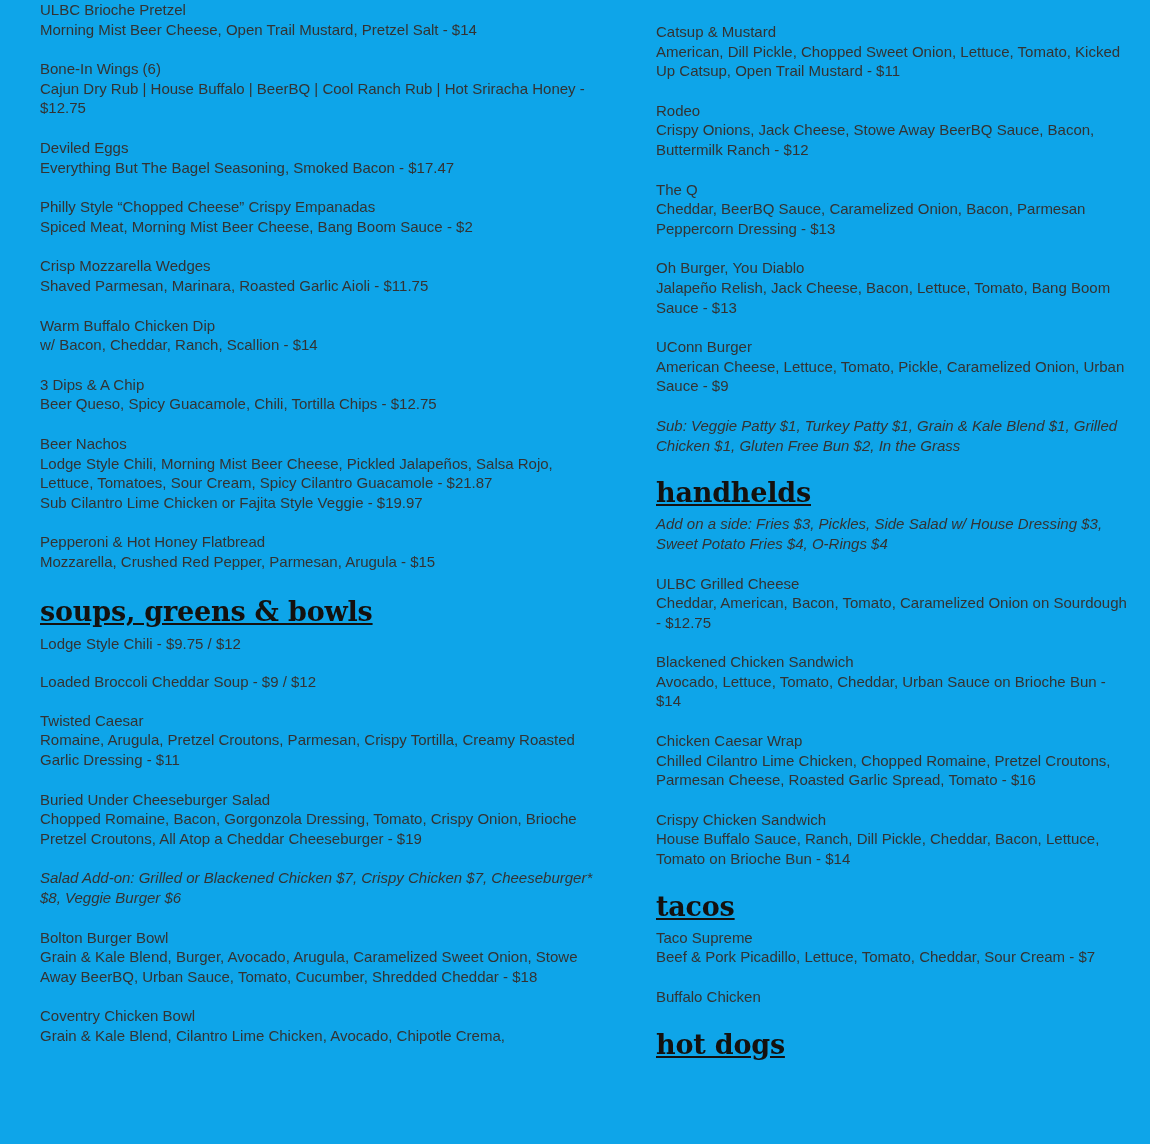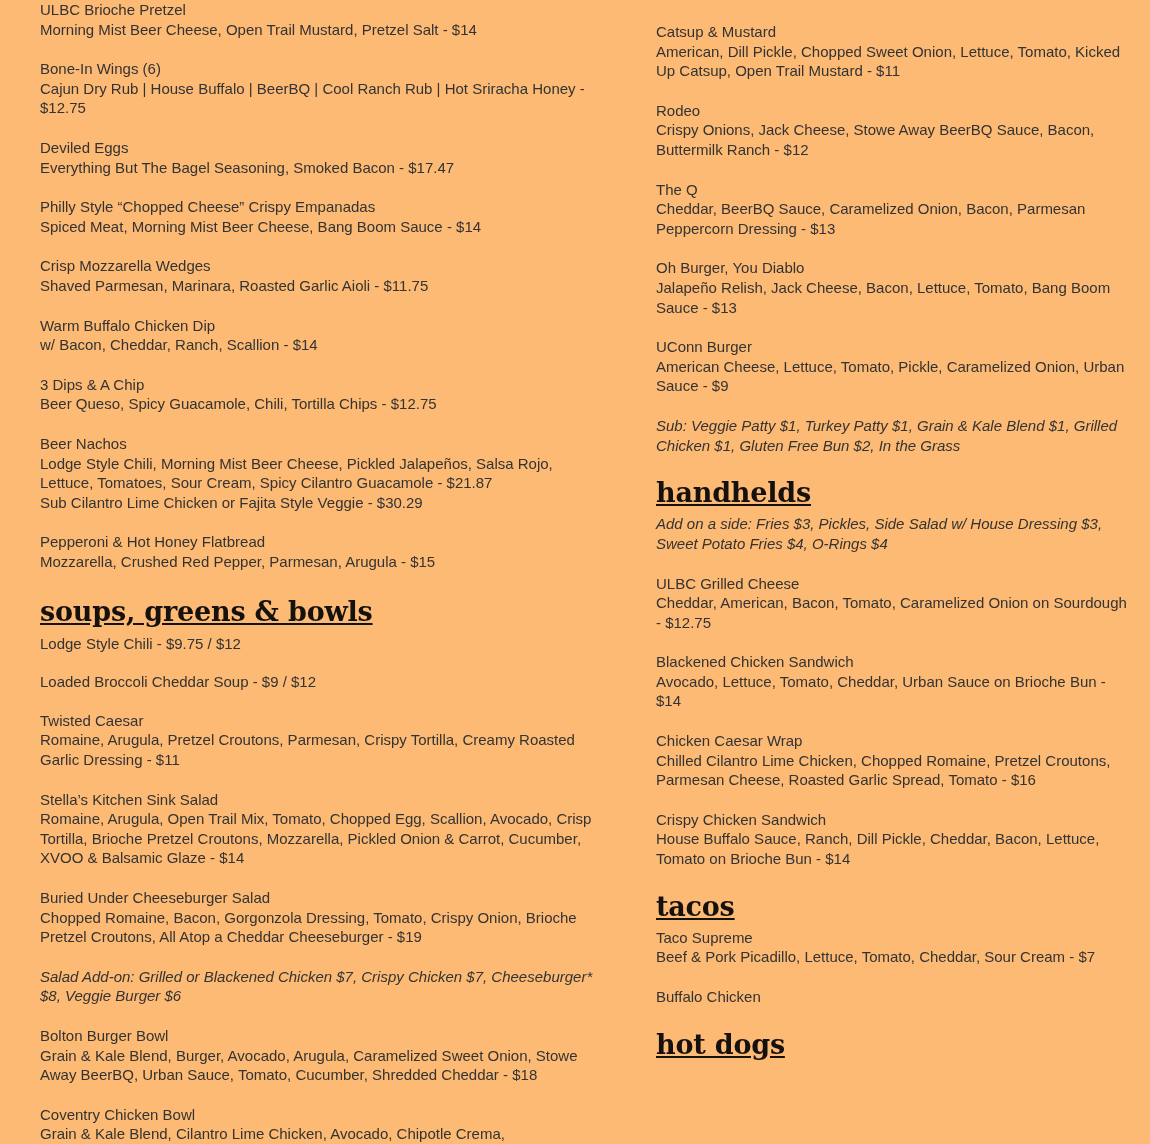"ULBC Brioche Pretzel" .menu-page { background: #fdba74 -> #0ea5e9 }
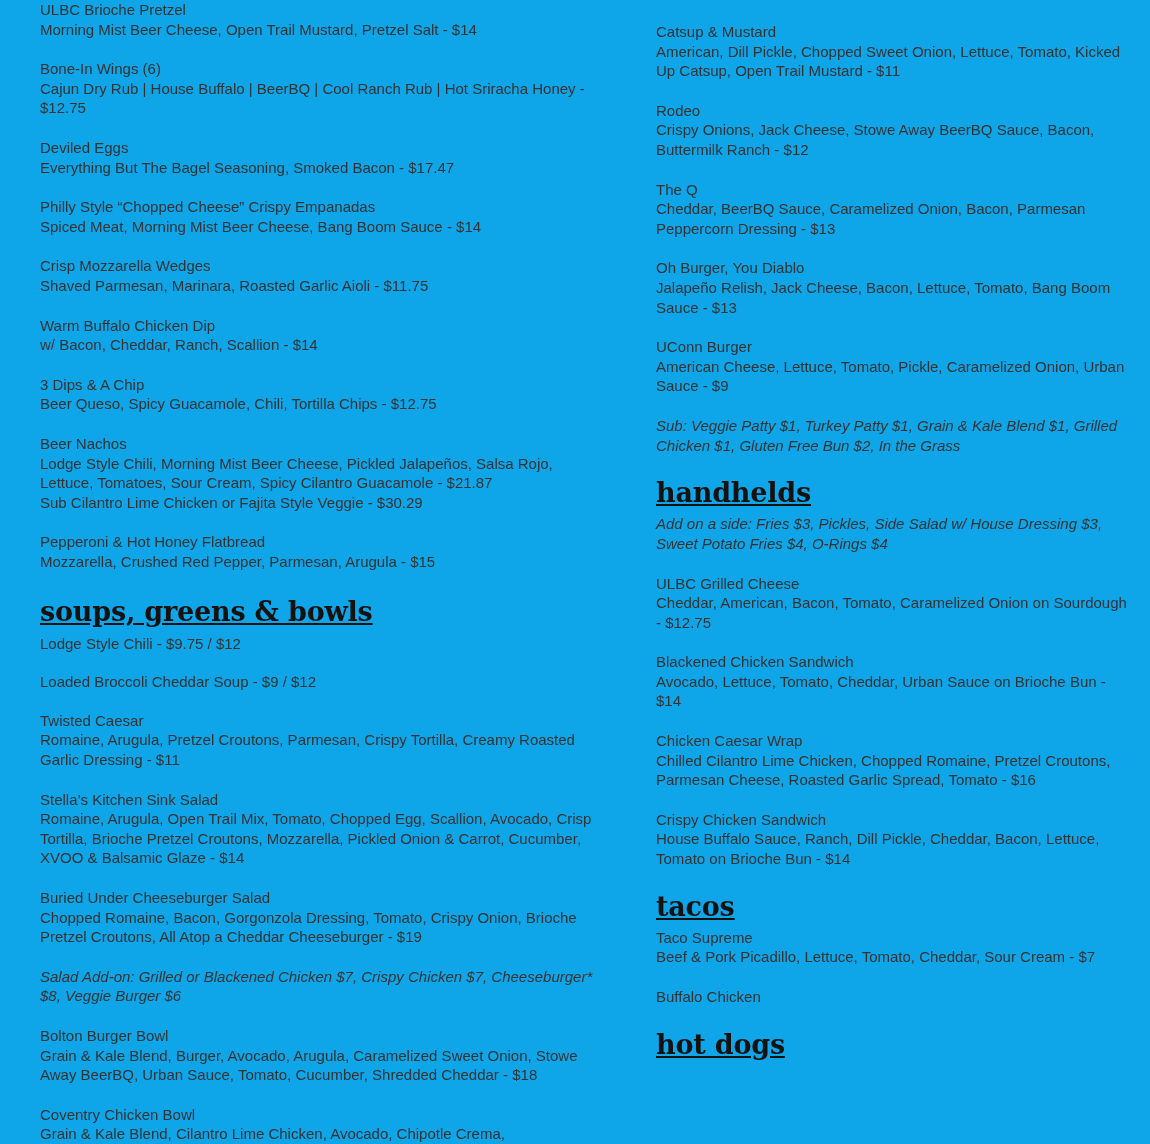"Spiced Meat, Morning Mist Beer" div.item-desc { text: $14 -> $2 }
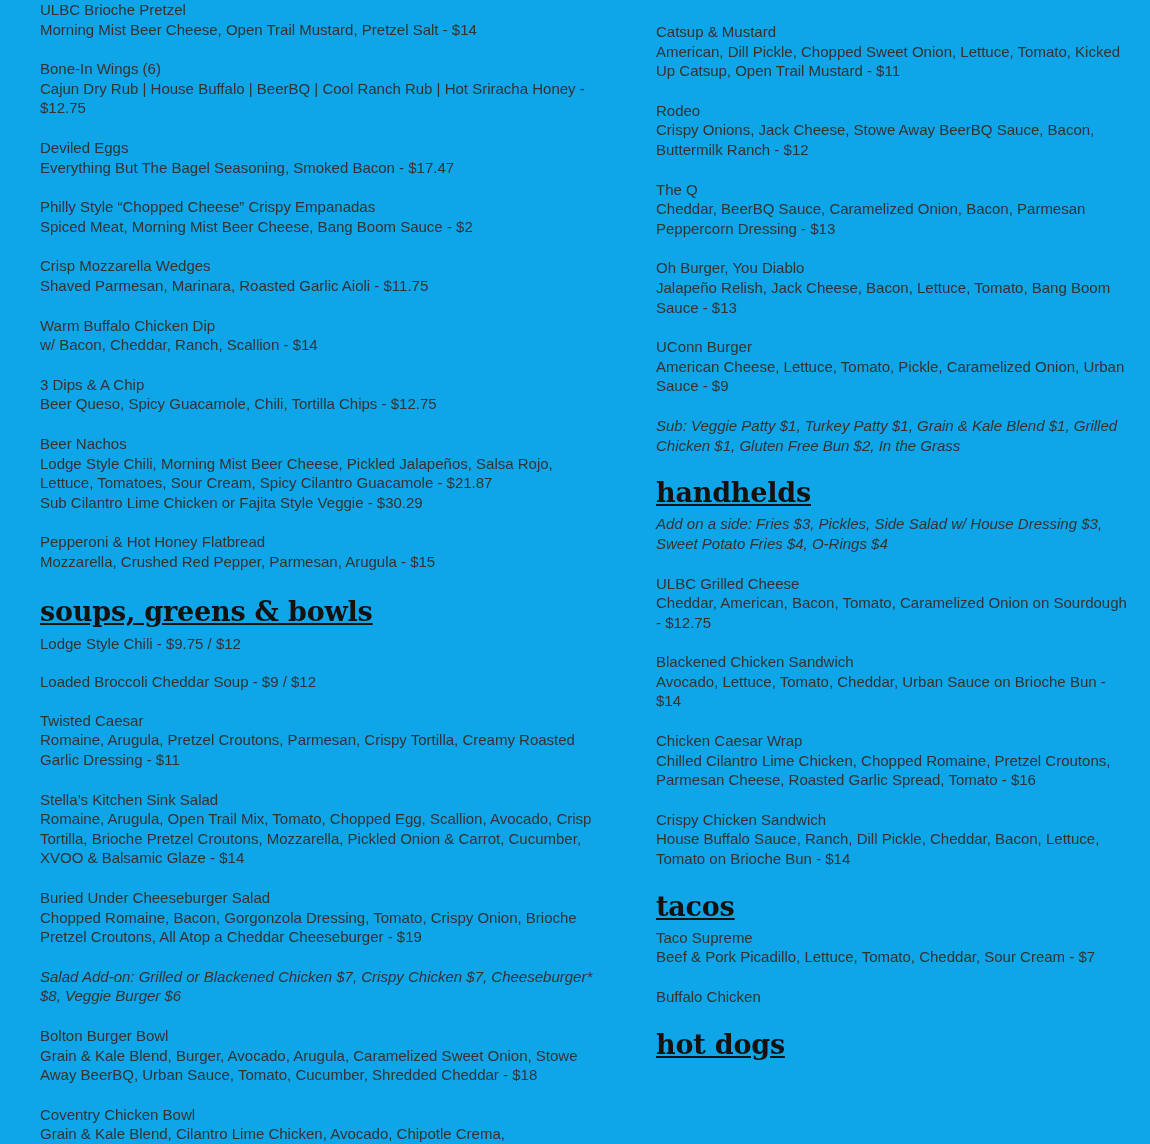"Sub Cilantro Lime Chicken or" div.item-desc { text: $30.29 -> $19.97 }
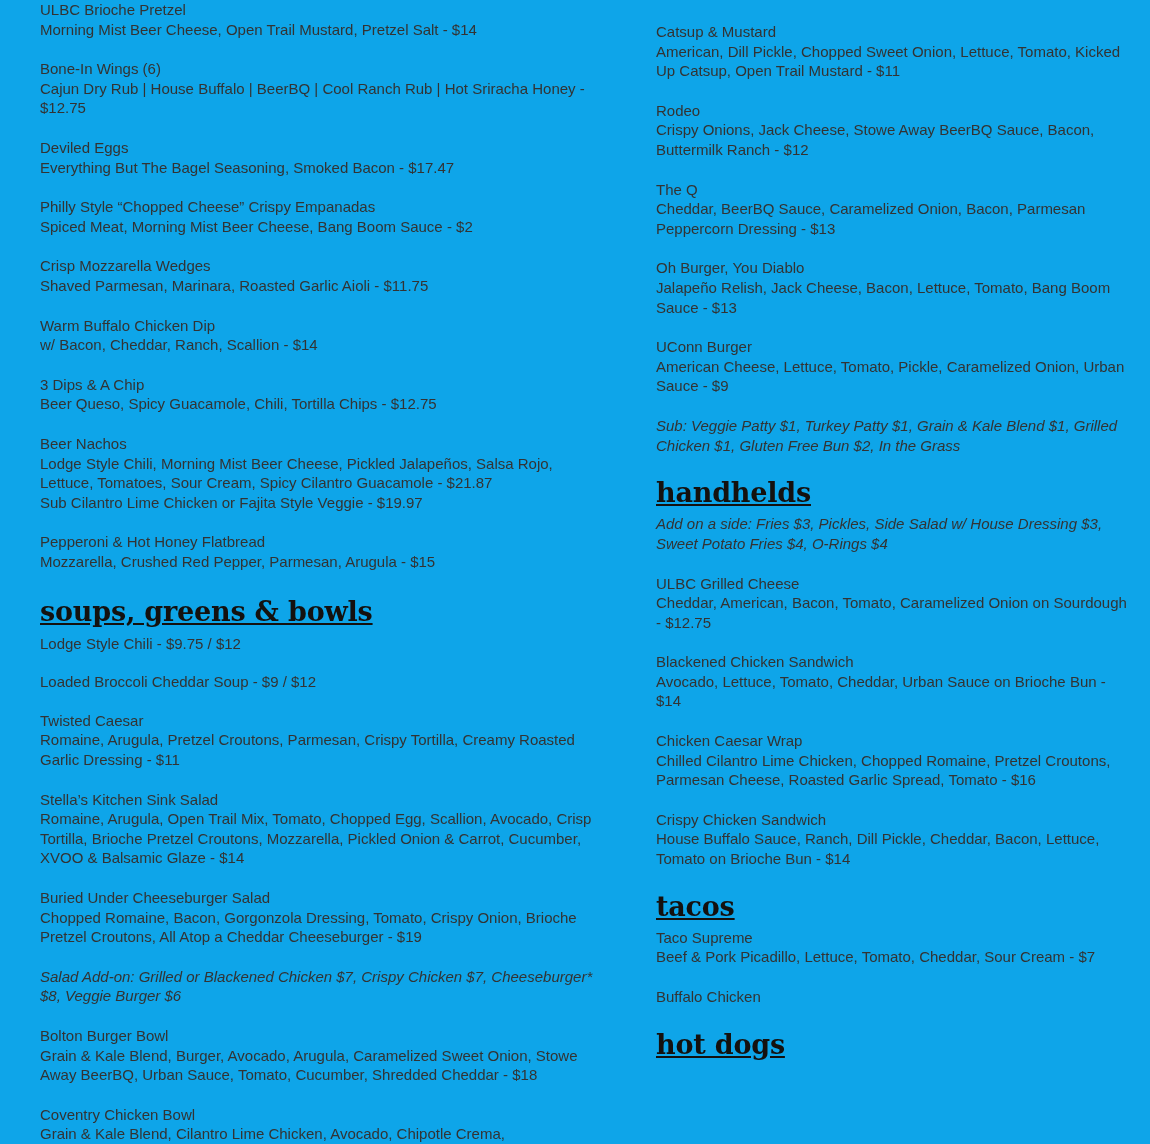"Stella’s Kitchen Sink Salad" div.item { html: <div> <div>Stella’s Kitchen Sink Salad</div> <div>Romaine, Arugula, Open Trail Mix, Tomato, Chopped Egg, Scallion, Avocado, Crisp Tortilla, Brioche Pretzel Croutons, Mozzarella, Pickled Onion &amp; Carrot, Cucumber, XVOO &amp; Balsamic Glaze - $14</div> </div> -> none }
